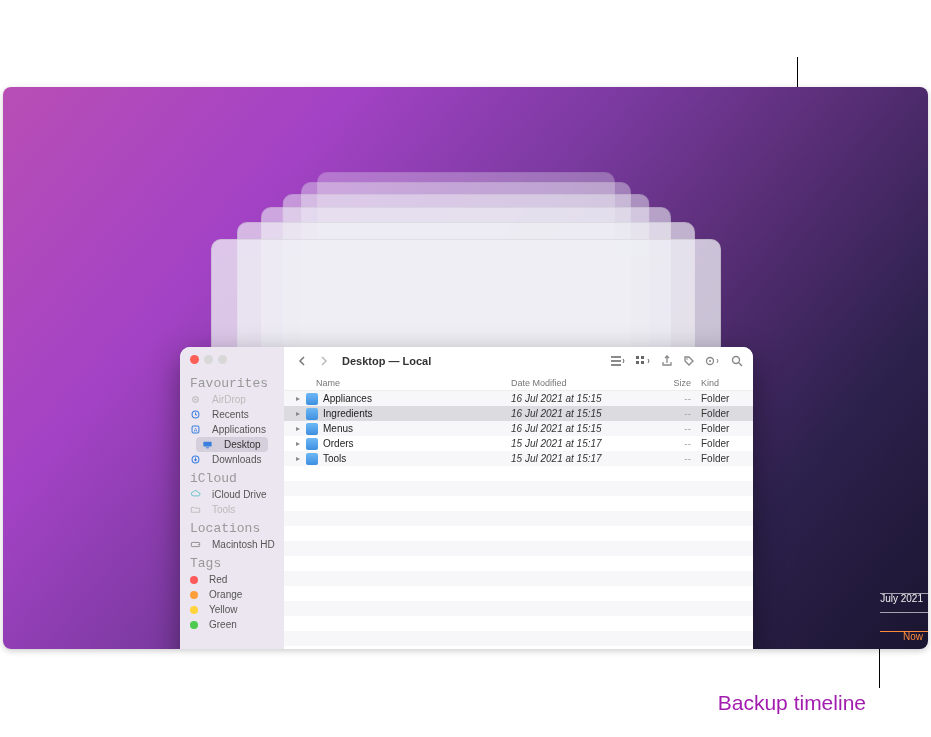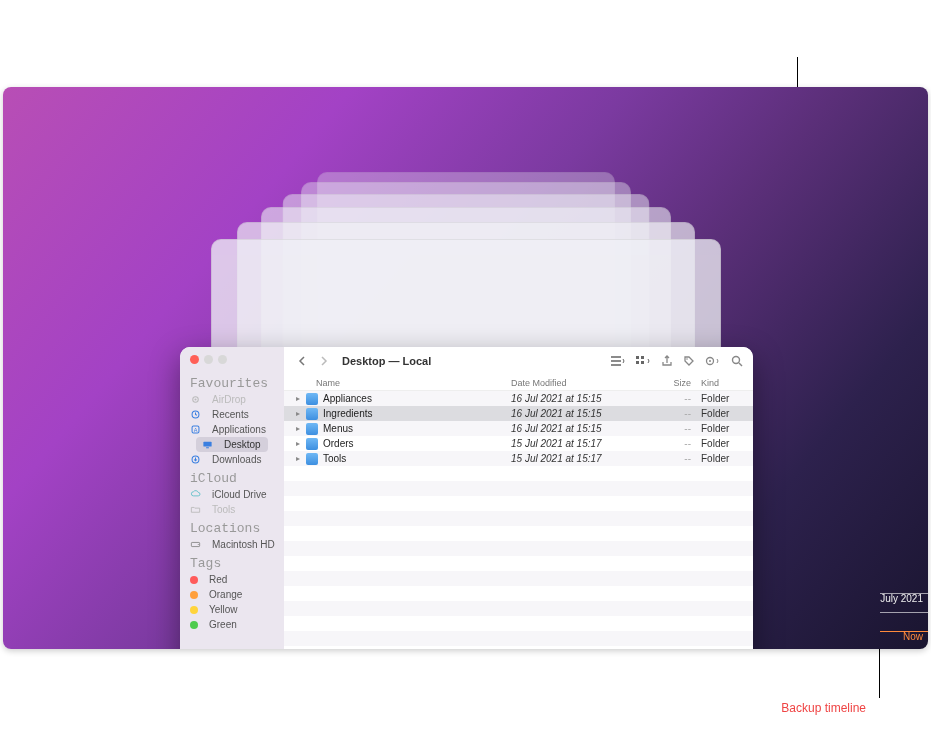"Backup timeline" .callout-bottom { color: #ef4444 -> #a21caf; font-size: 12px -> 21px }
